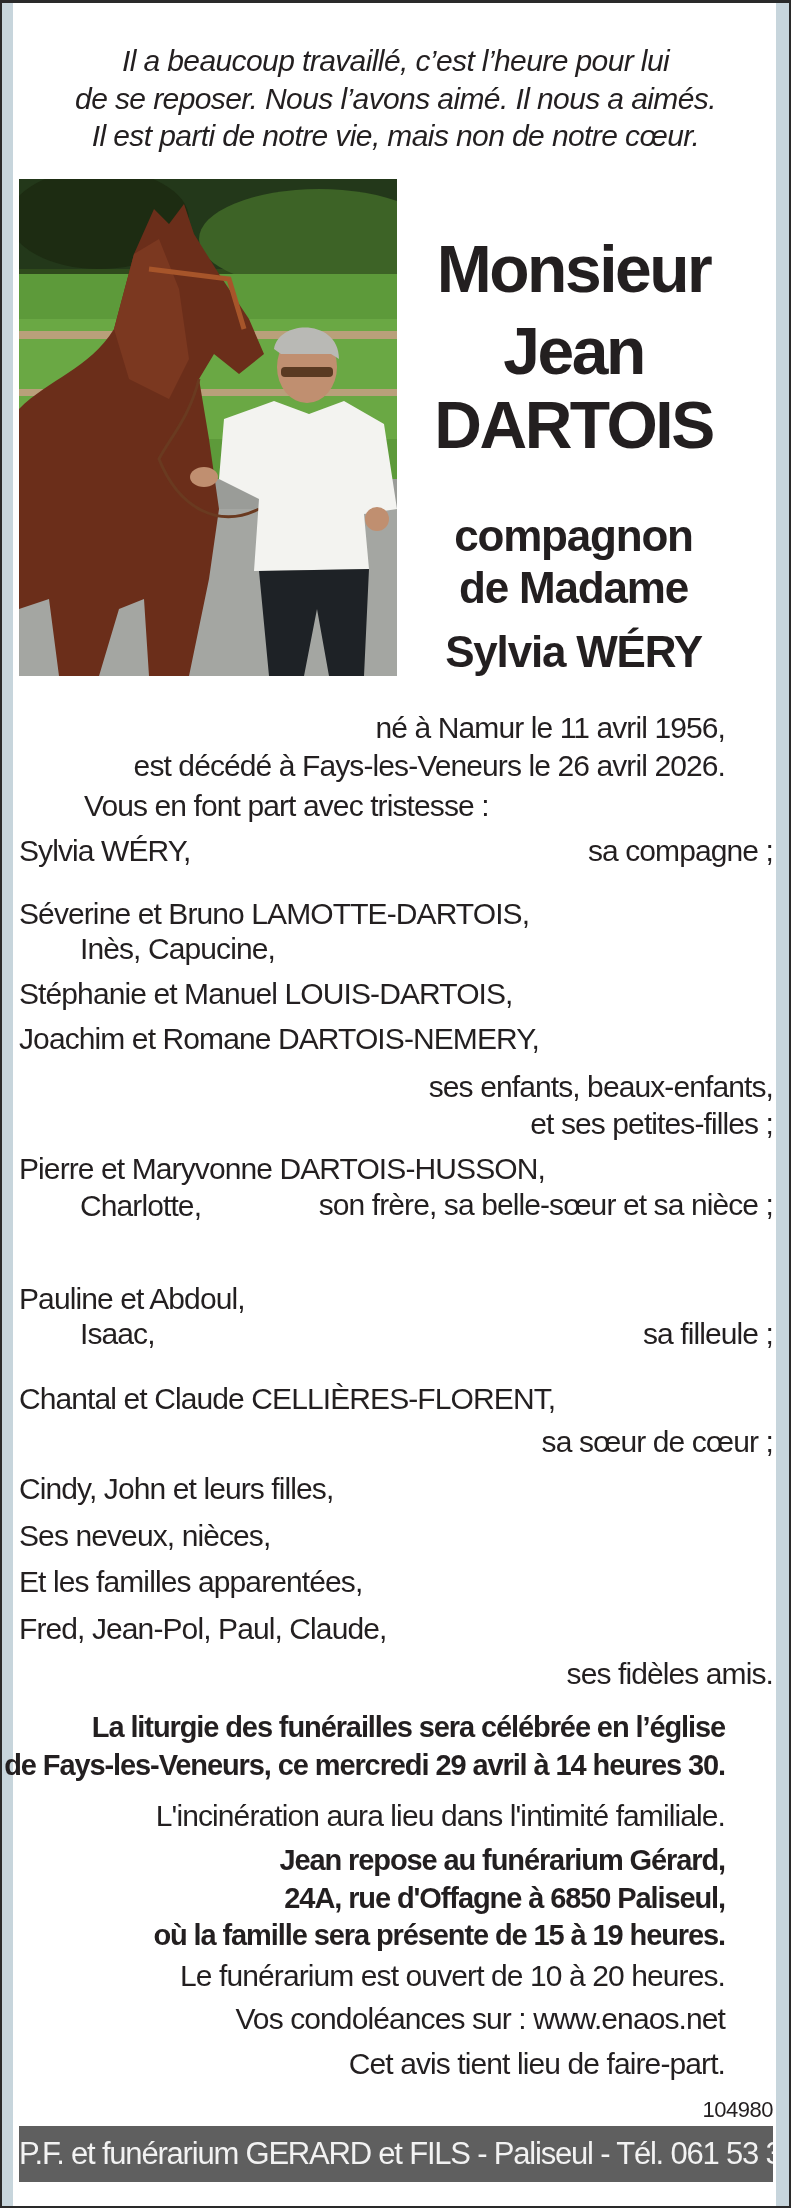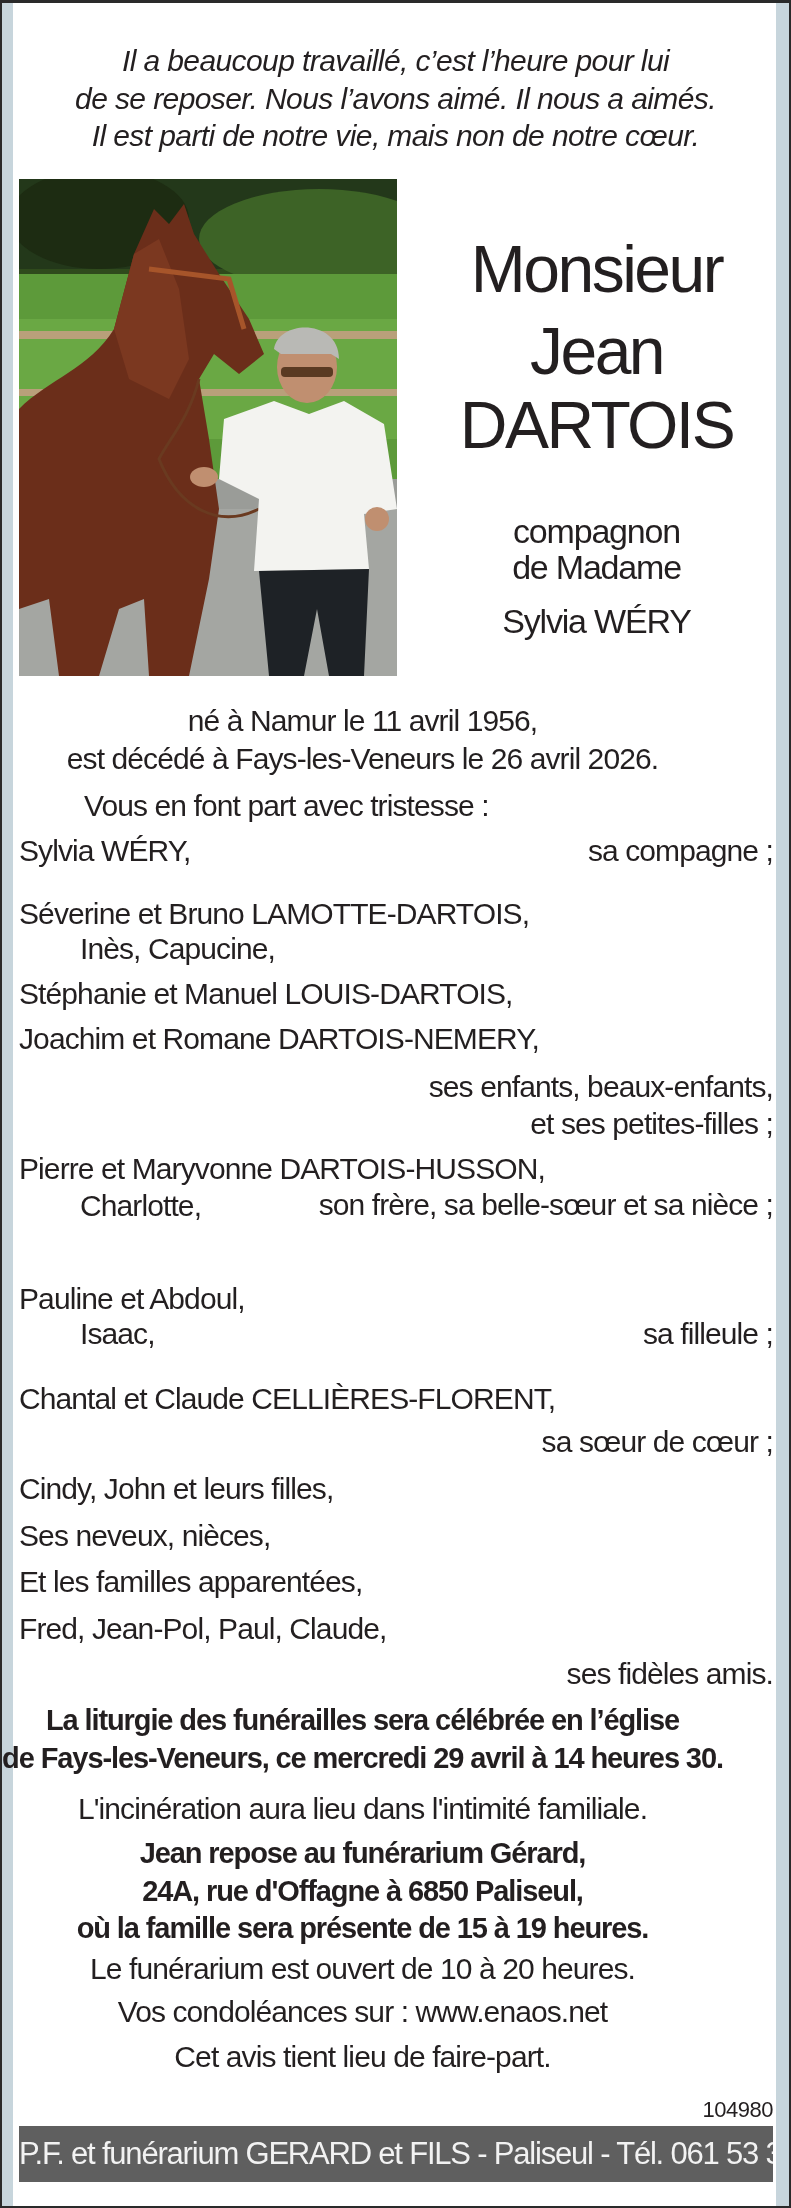"Monsieur" .name-block { font-weight: normal -> bold; left: 419px -> 396px }
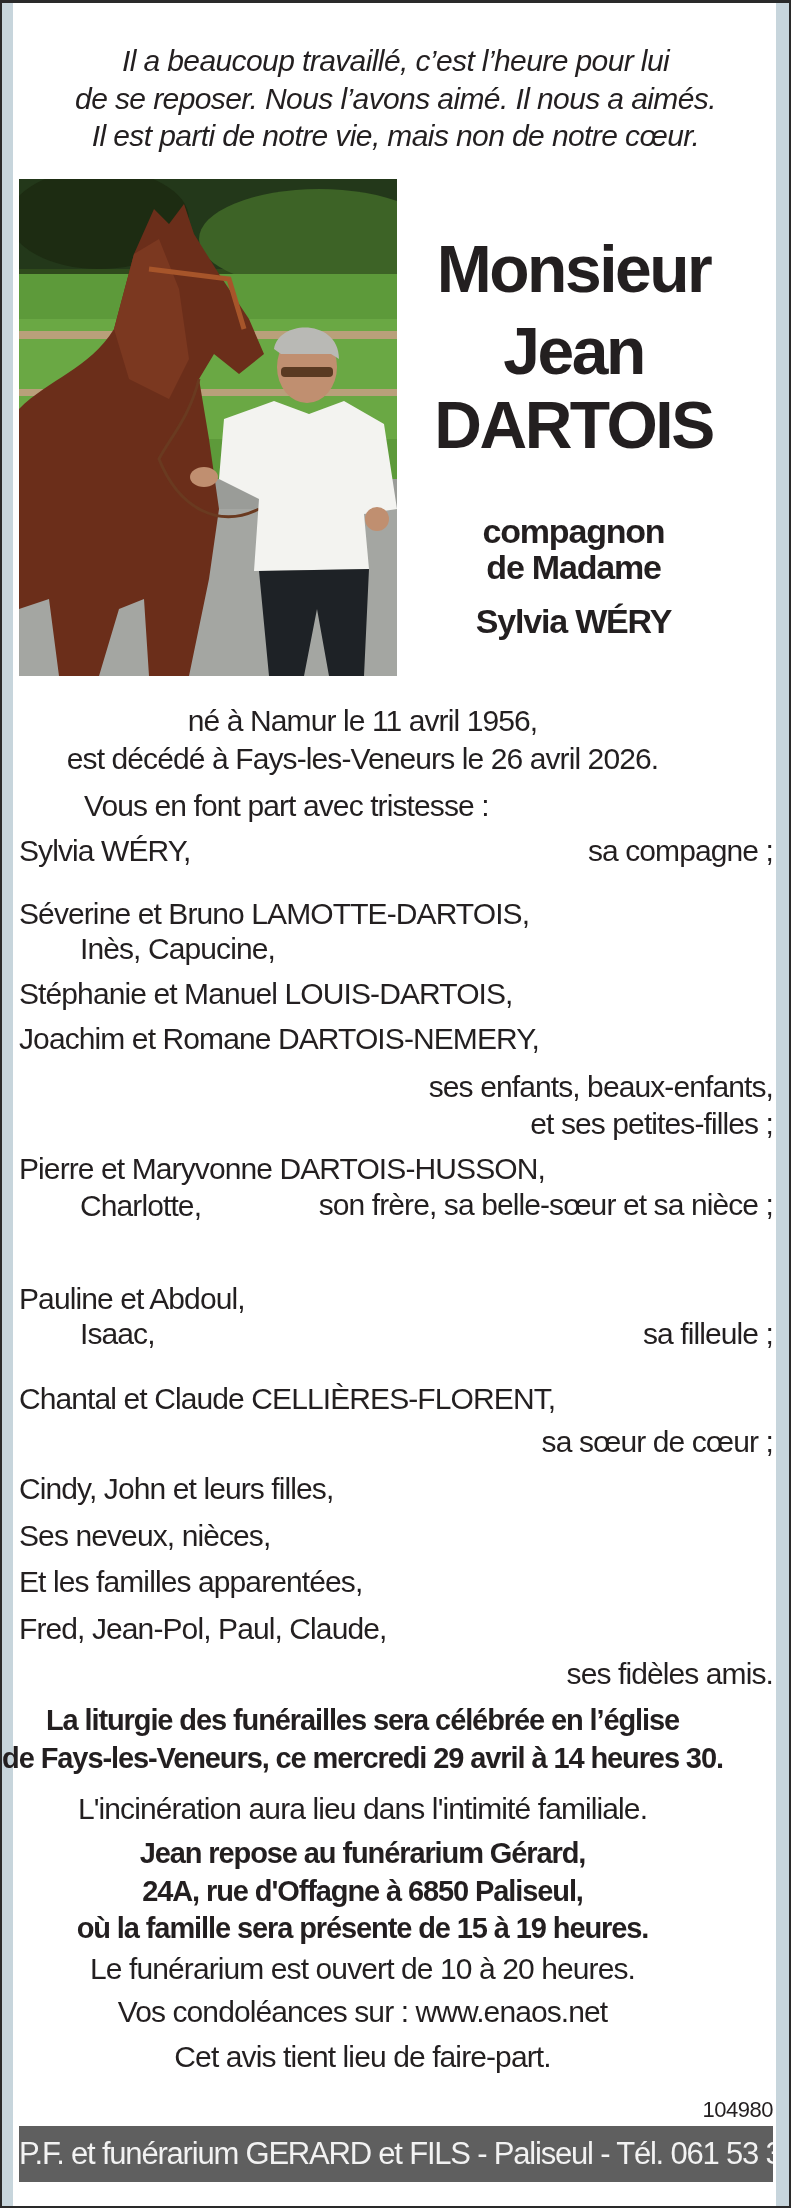"compagnon" .name-sub { font-size: 34px -> 44px }
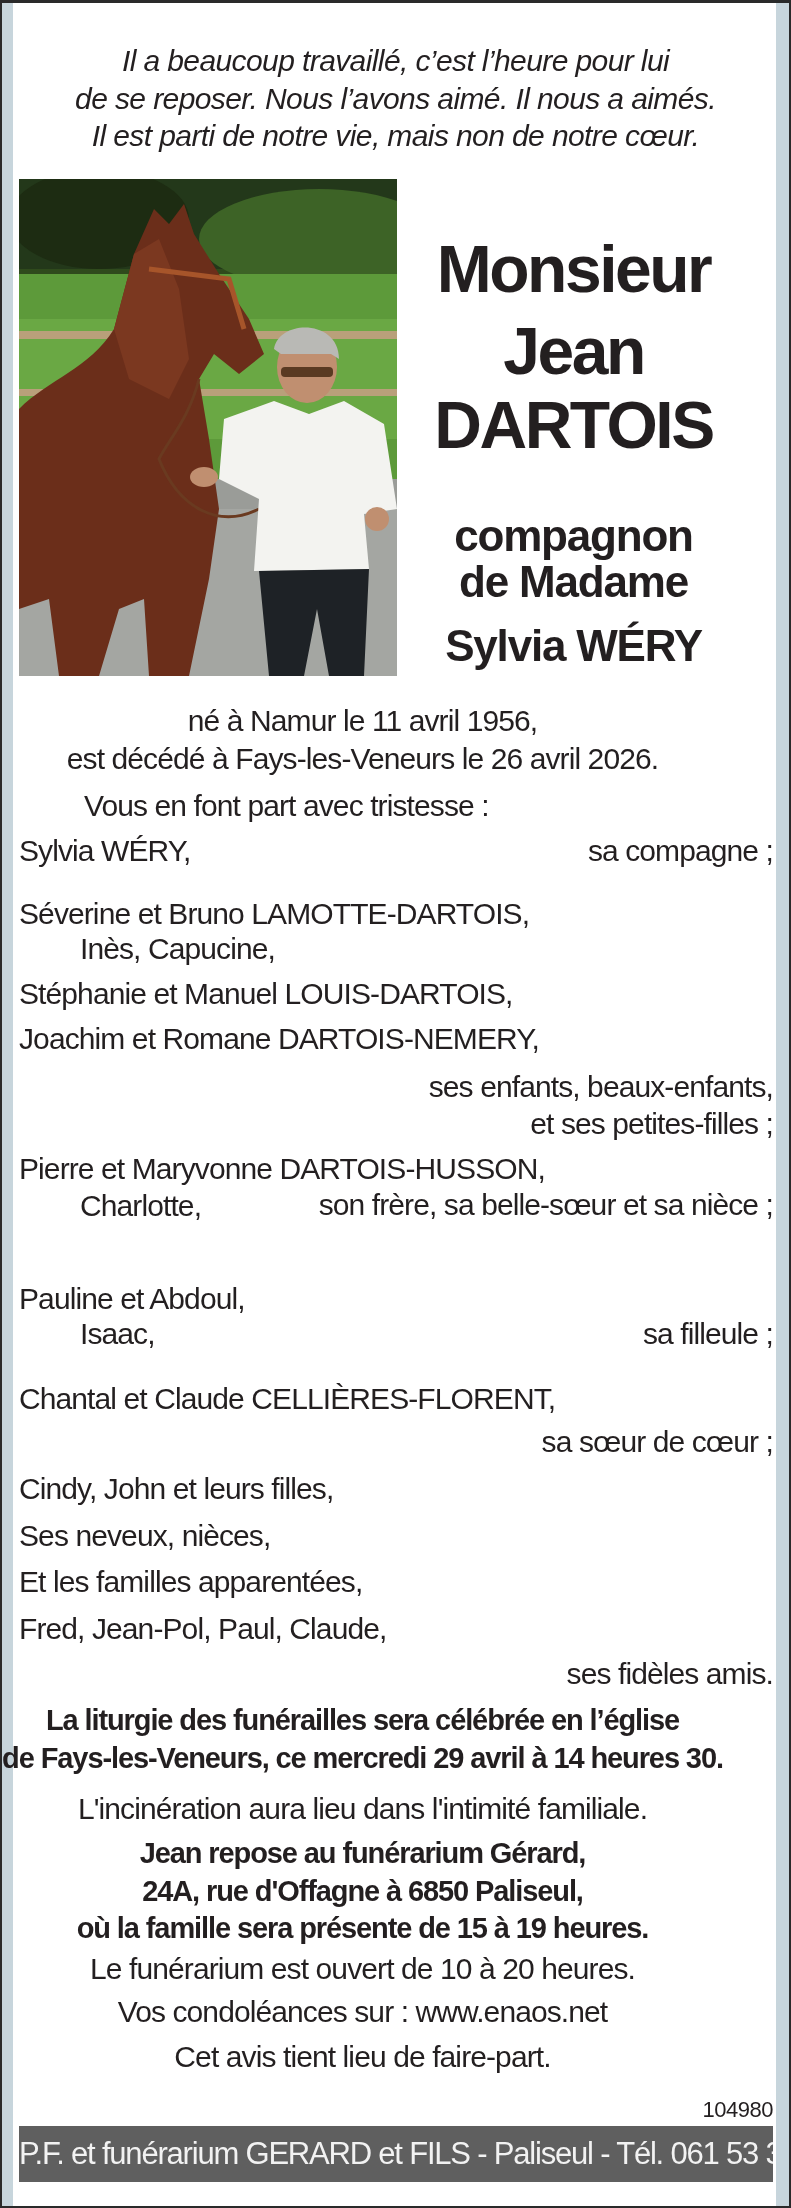"de Madame" div.name-sub { margin-top: 2px -> 8px }
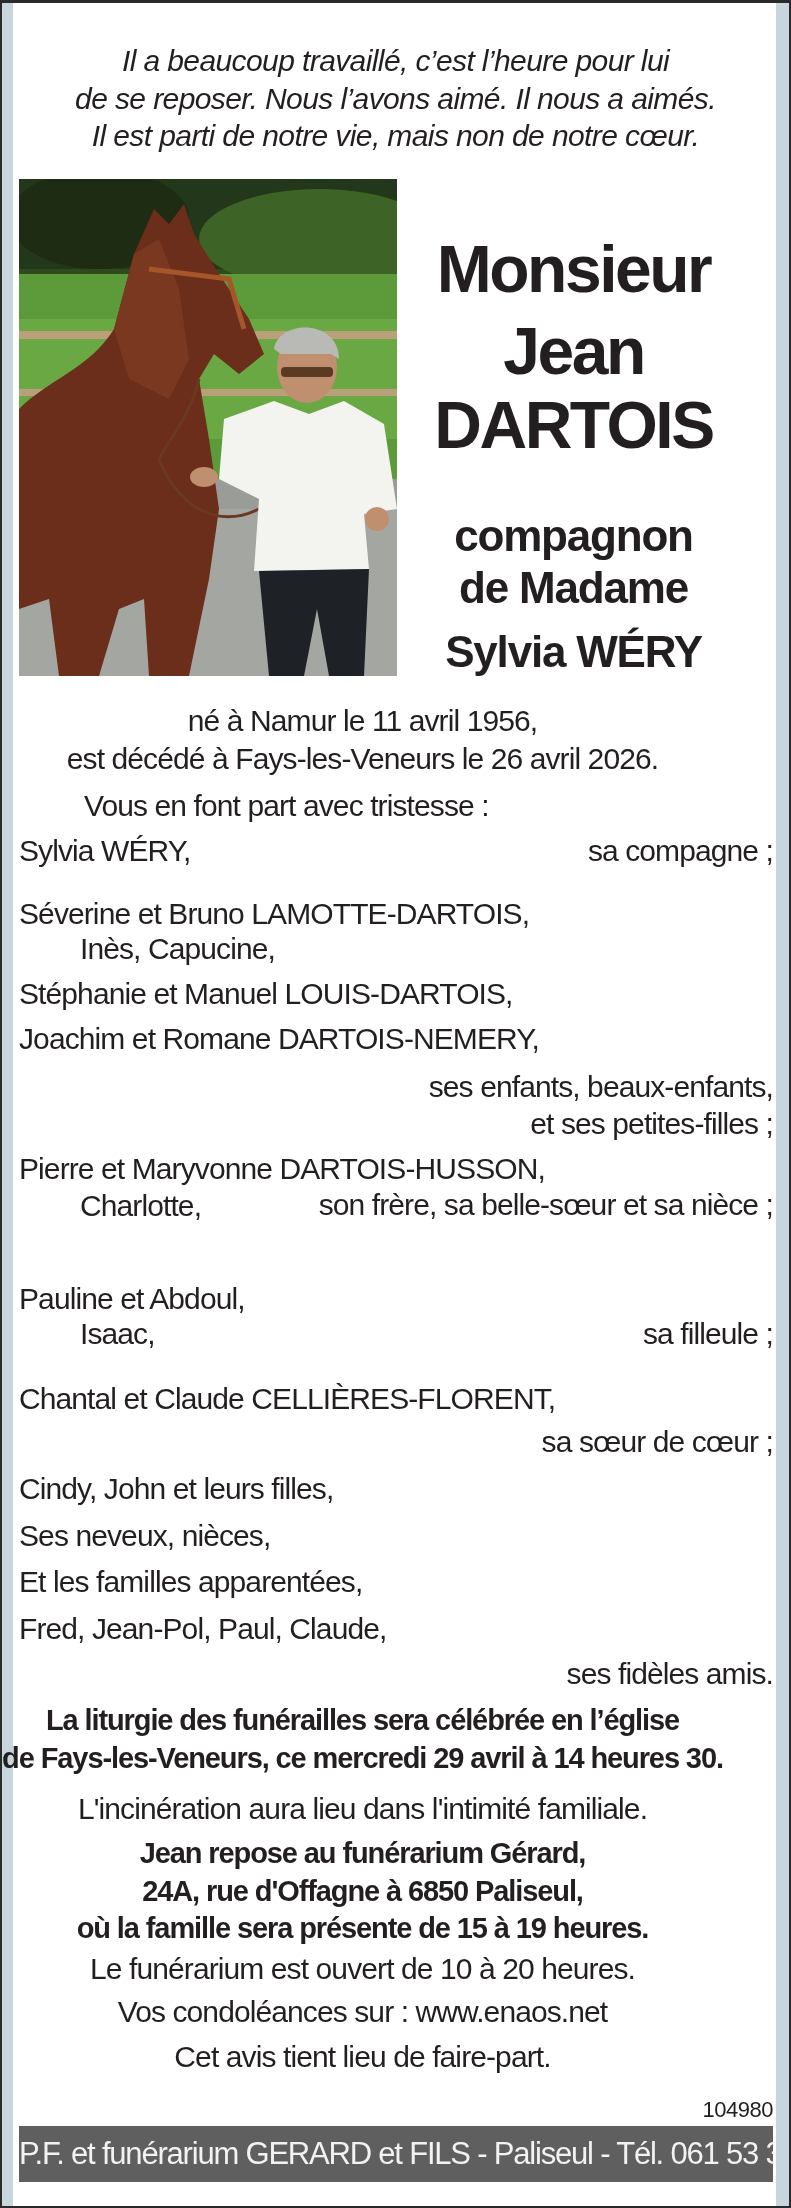"né à Namur le 11" .center { margin-top: none -> 7px; text-align: center -> right }
